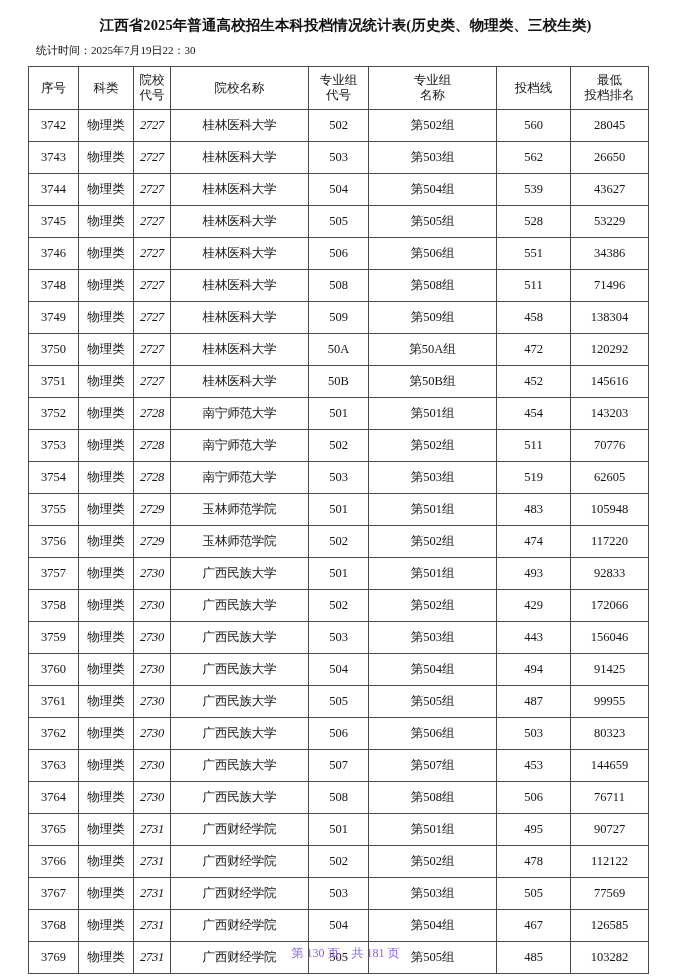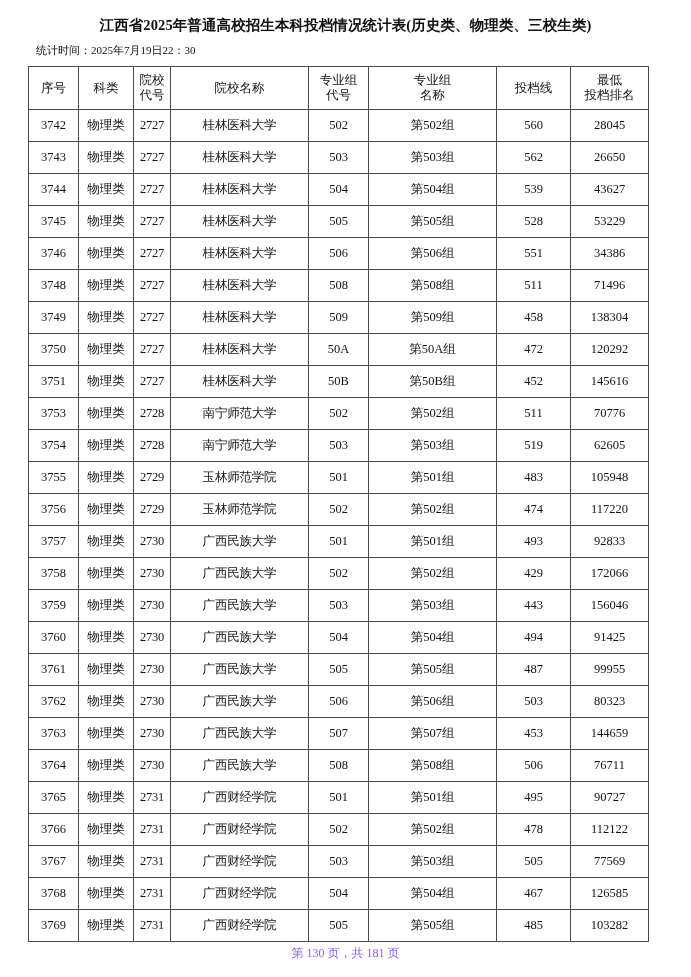"2727" td.cell-code { font-style: none -> italic }
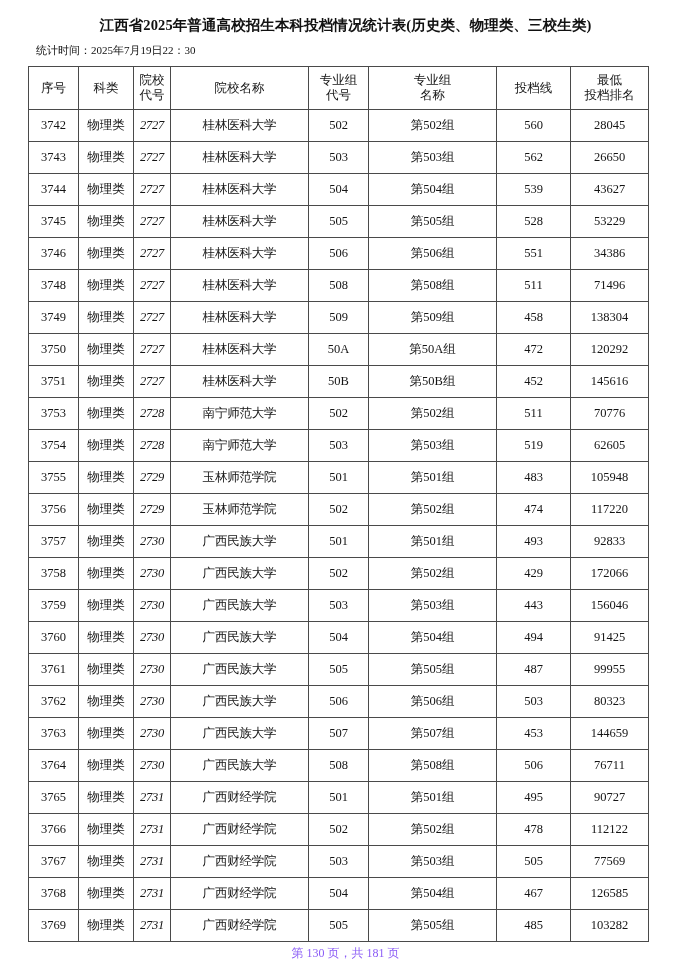"3752" tr { html: none -> <tr> <td>3752</td> <td>物理类</td> <td>2728</td> <td>南宁师范大学</td> <td>501</td> <td>第501组</td> <td>454</td> <td>143203</td> </tr> }
